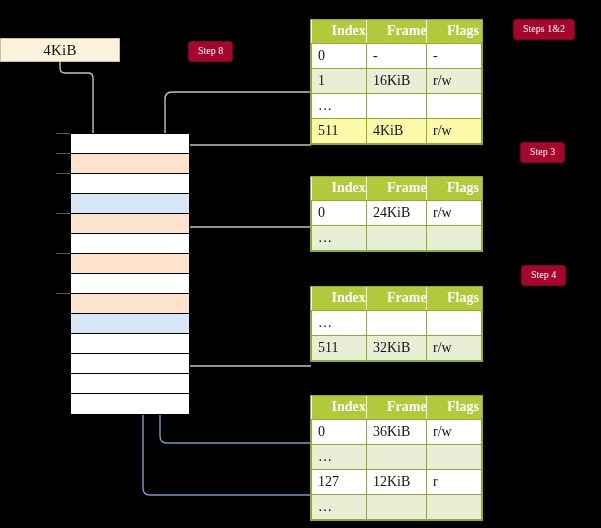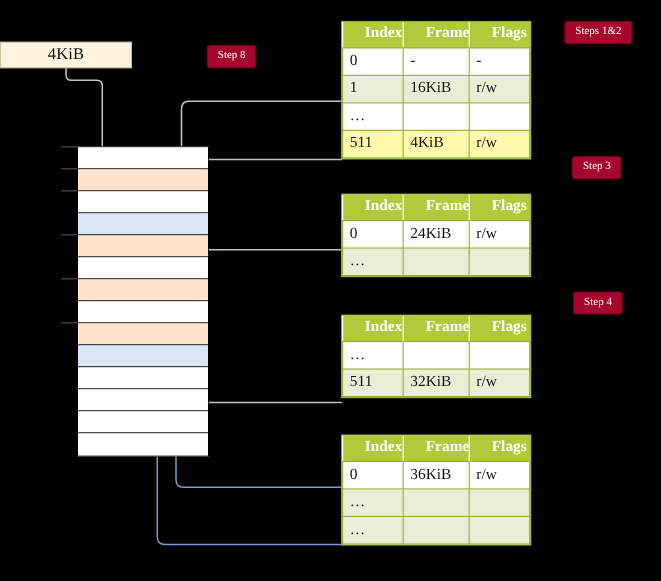"127" tr.odd { html: none -> <tr> <td>127</td> <td>12KiB</td> <td>r</td> </tr> }
